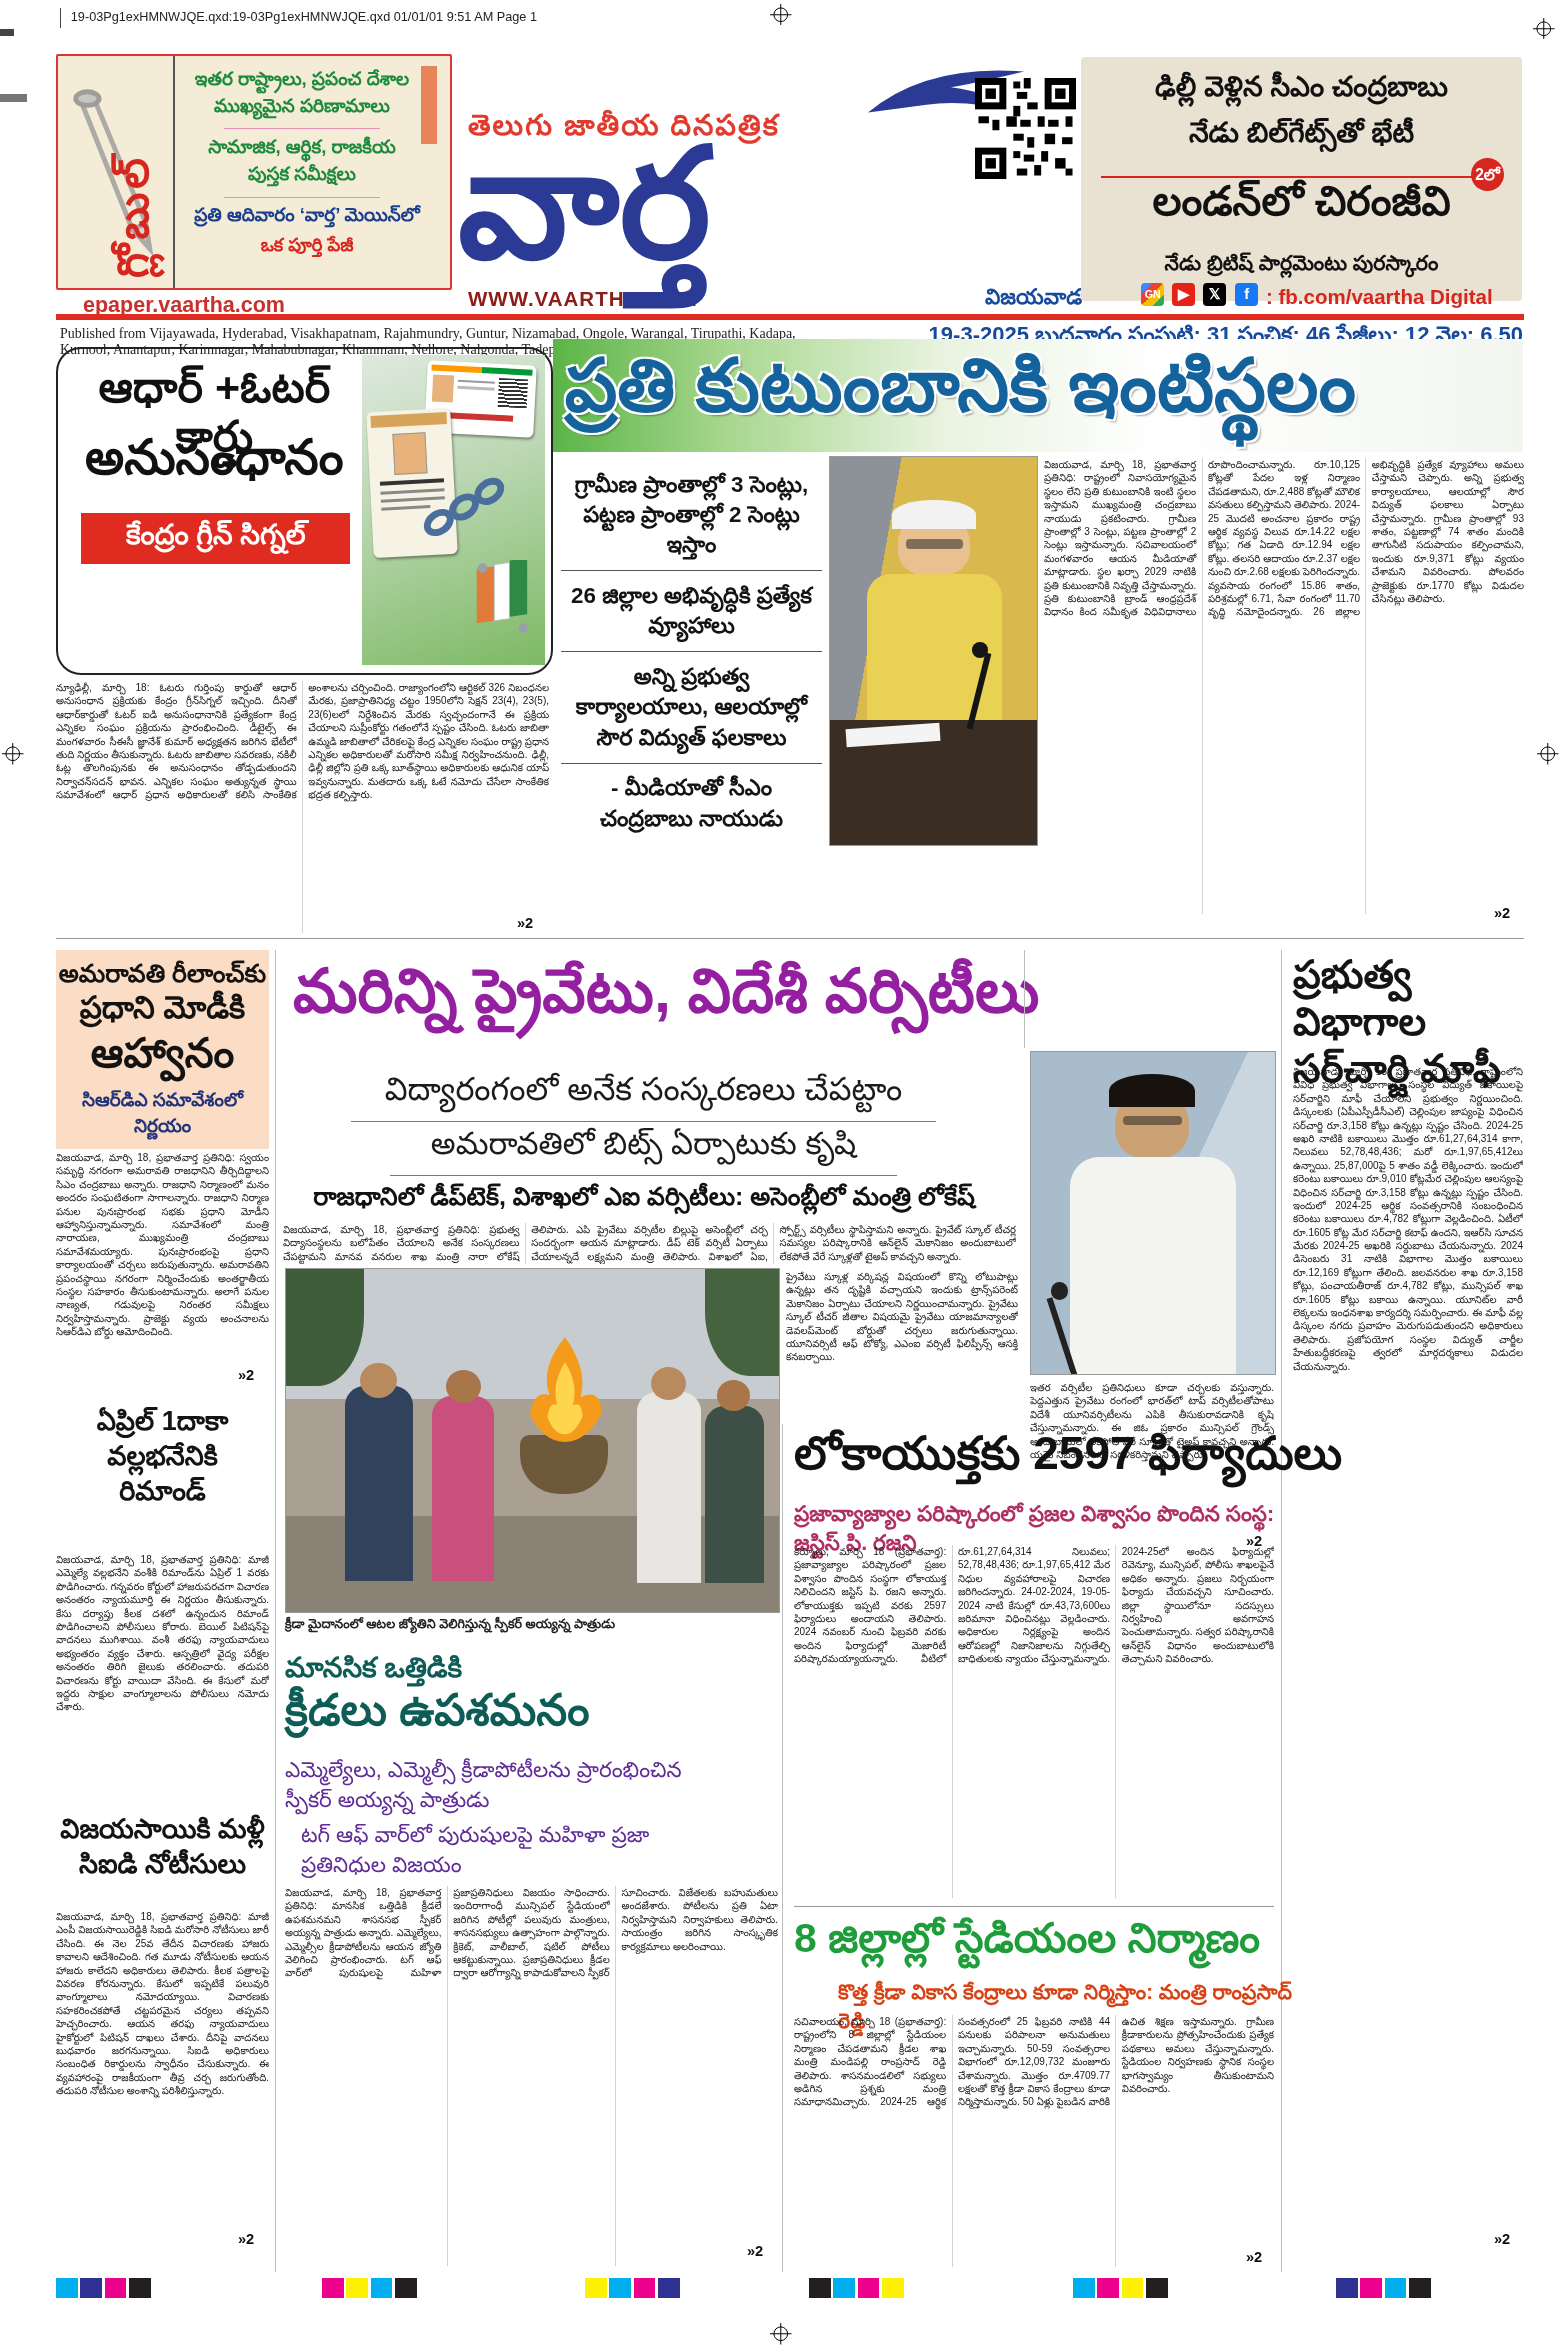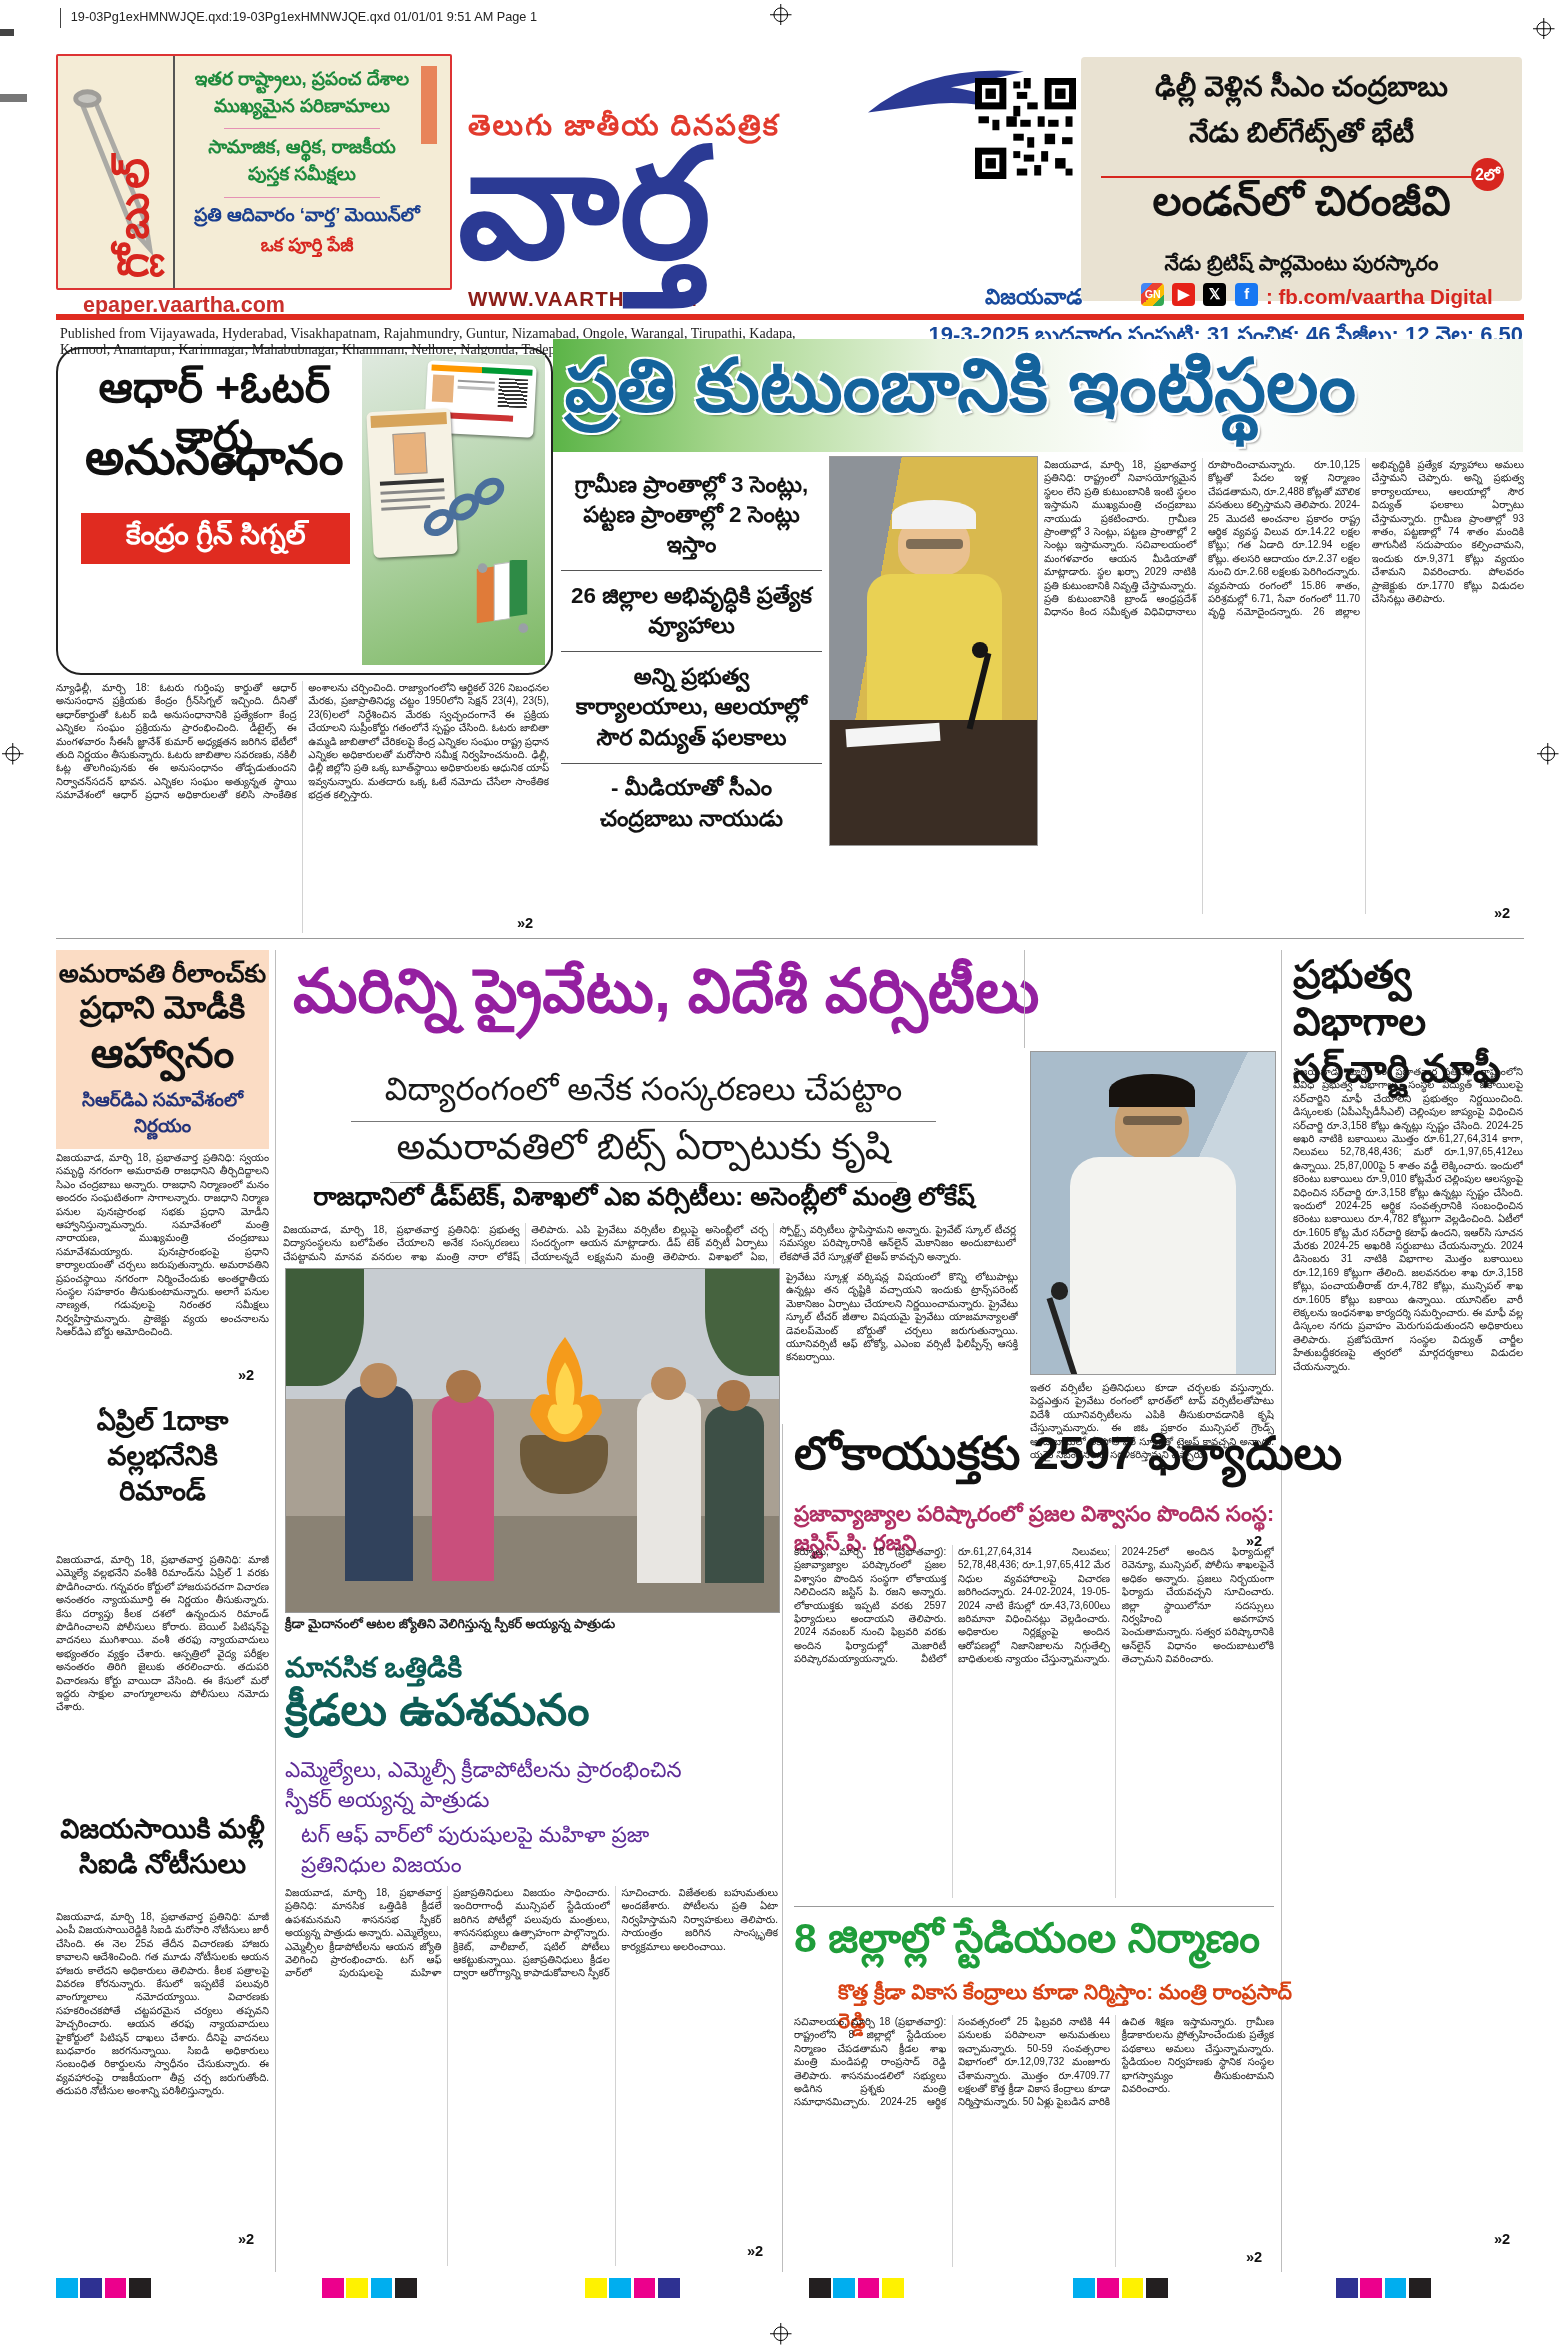"అమరావతిలో బిట్స్ ఏర్పాటుకు కృషి" .s-edu2 { font-size: 36px -> 31px }
